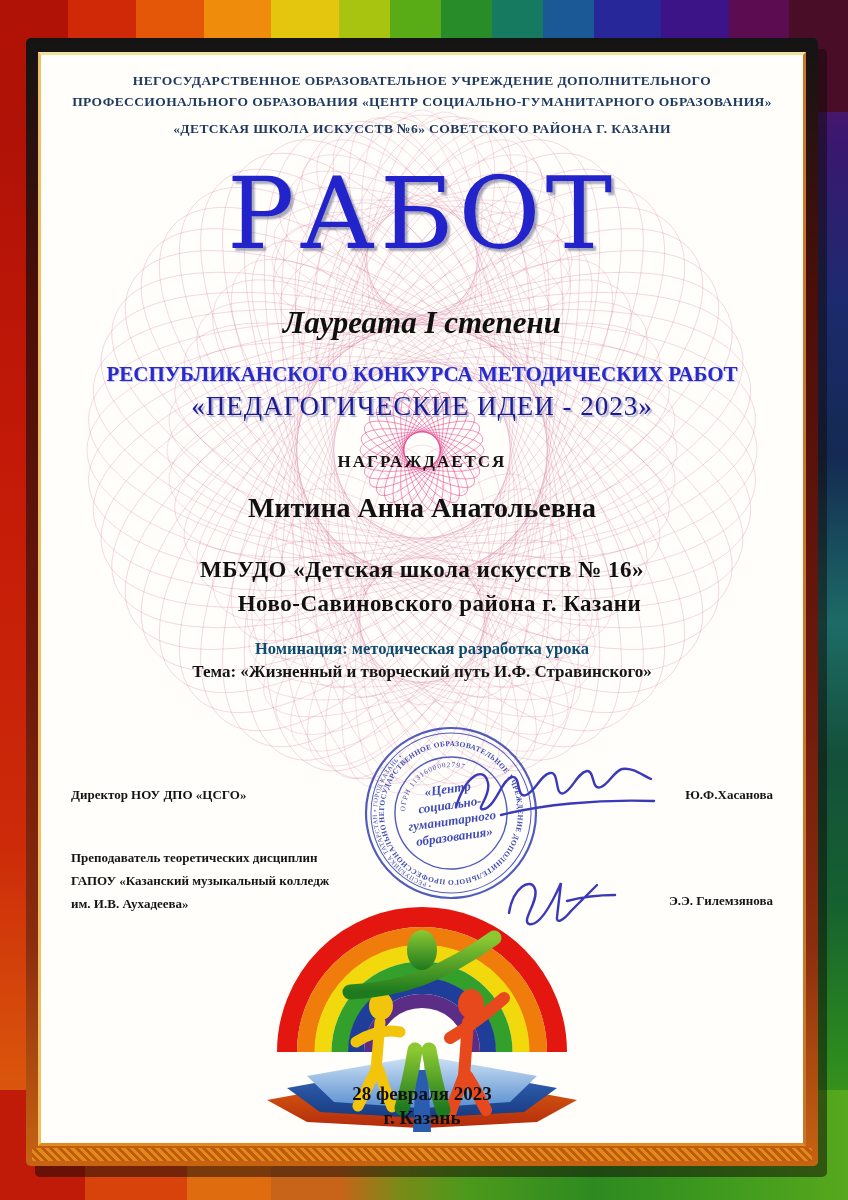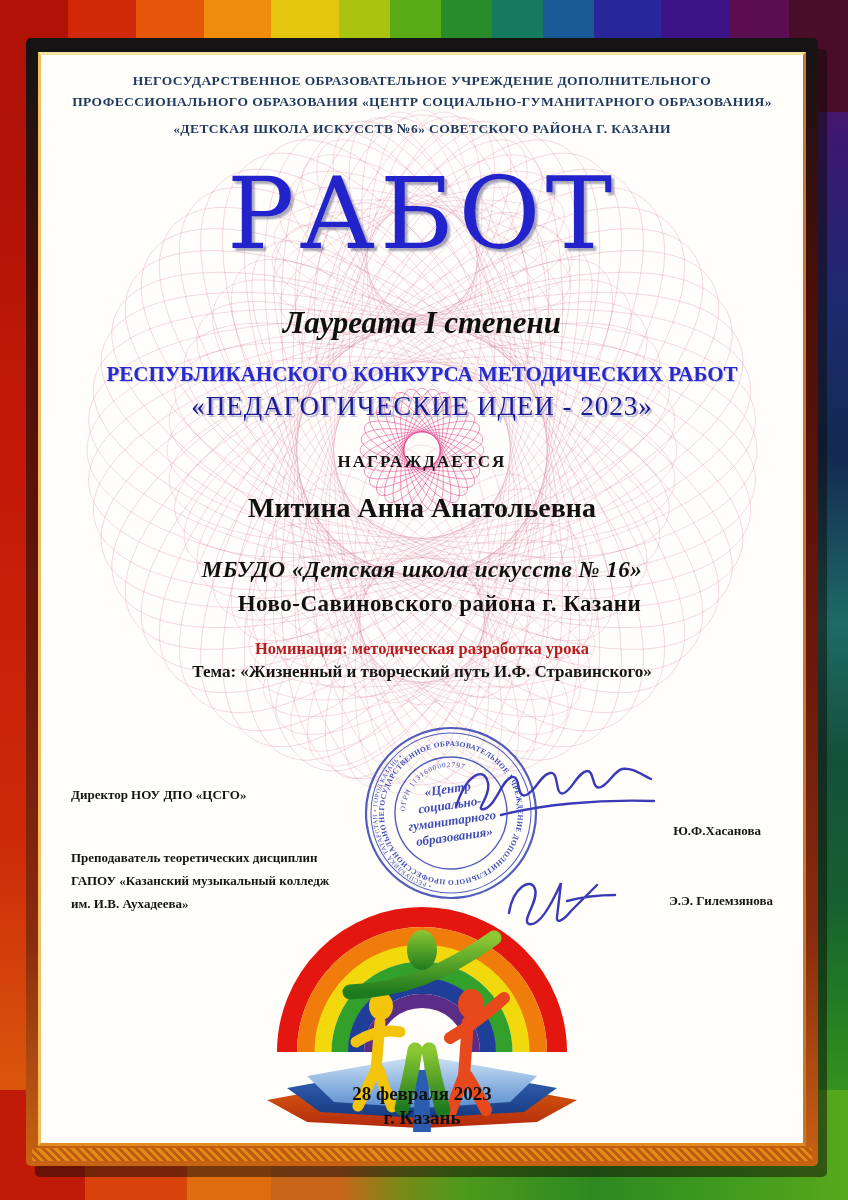"МБУДО «Детская школа искусств №" .school1 { font-style: italic -> none }
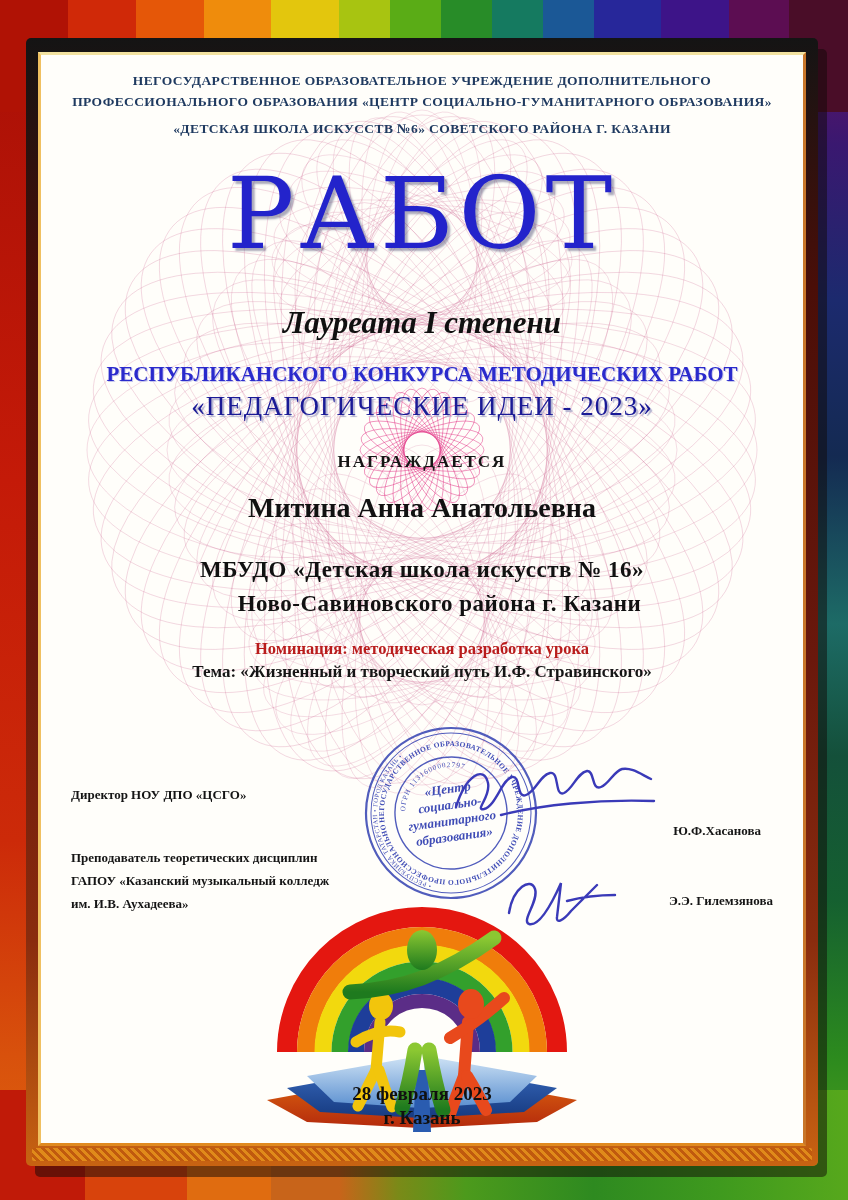"Номинация: методическая разработка урока" .nomination { color: #b91c1c -> #0c4a6e }
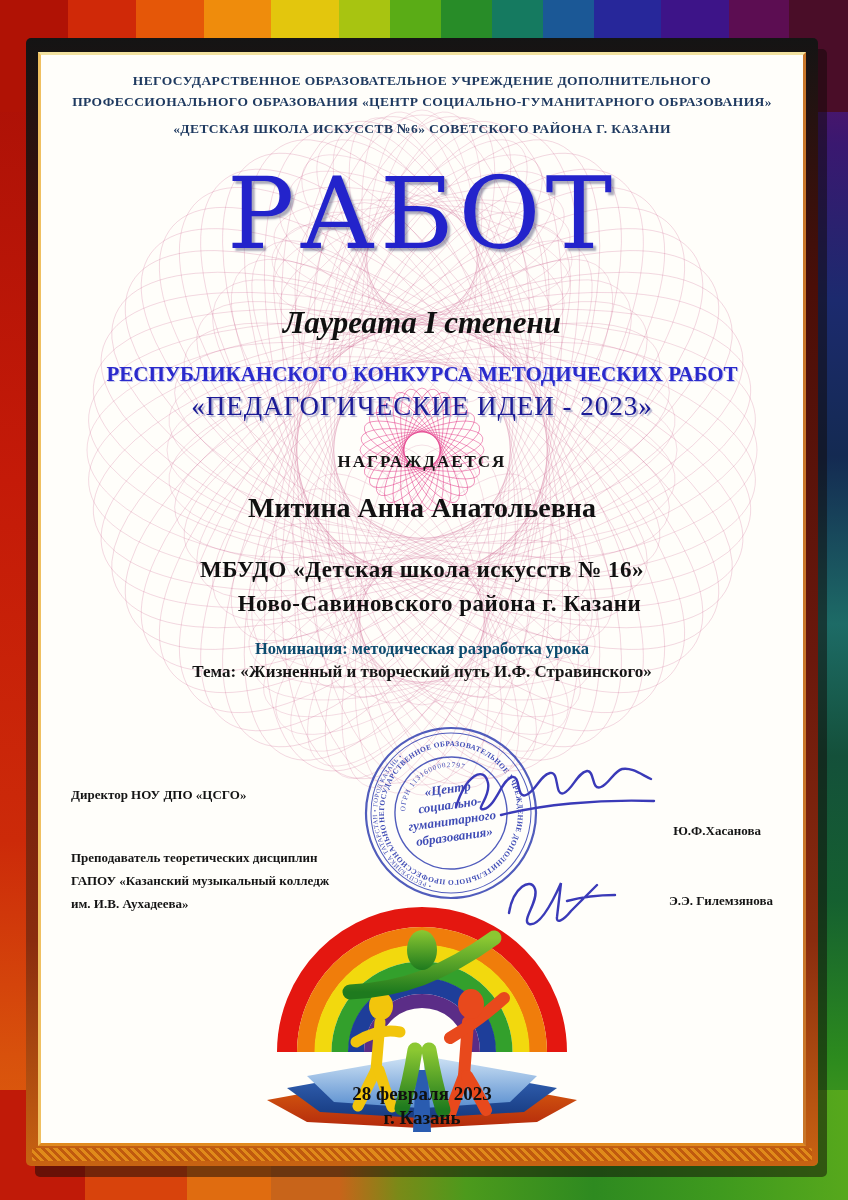"Ю.Ф.Хасанова" .director-name { margin-top: 36px -> none; right: 42px -> 30px }
